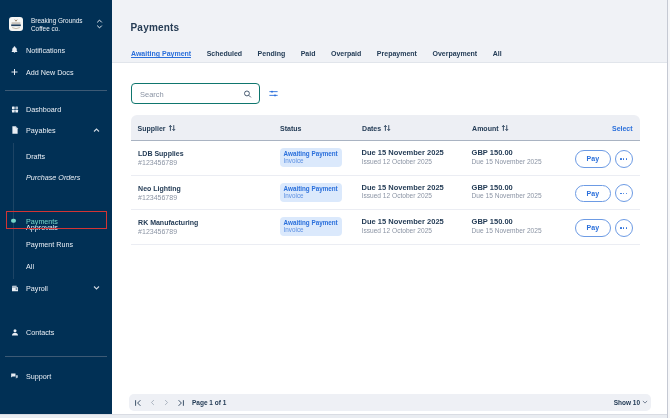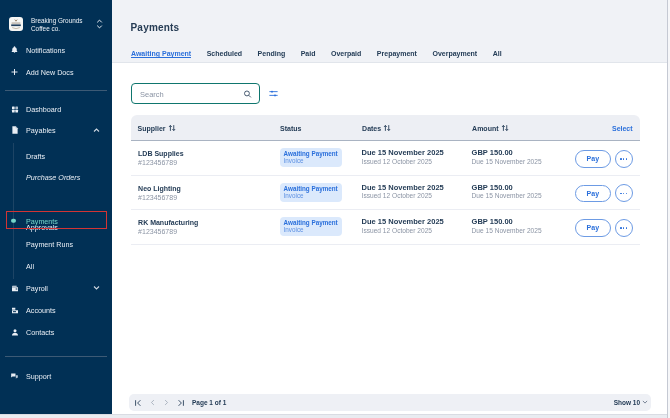"Accounts" div.navitem { html: <div> <span> <svg> <path></path> <path></path> <rect></rect> </svg> </span> <span>Accounts</span> </div> -> none }
